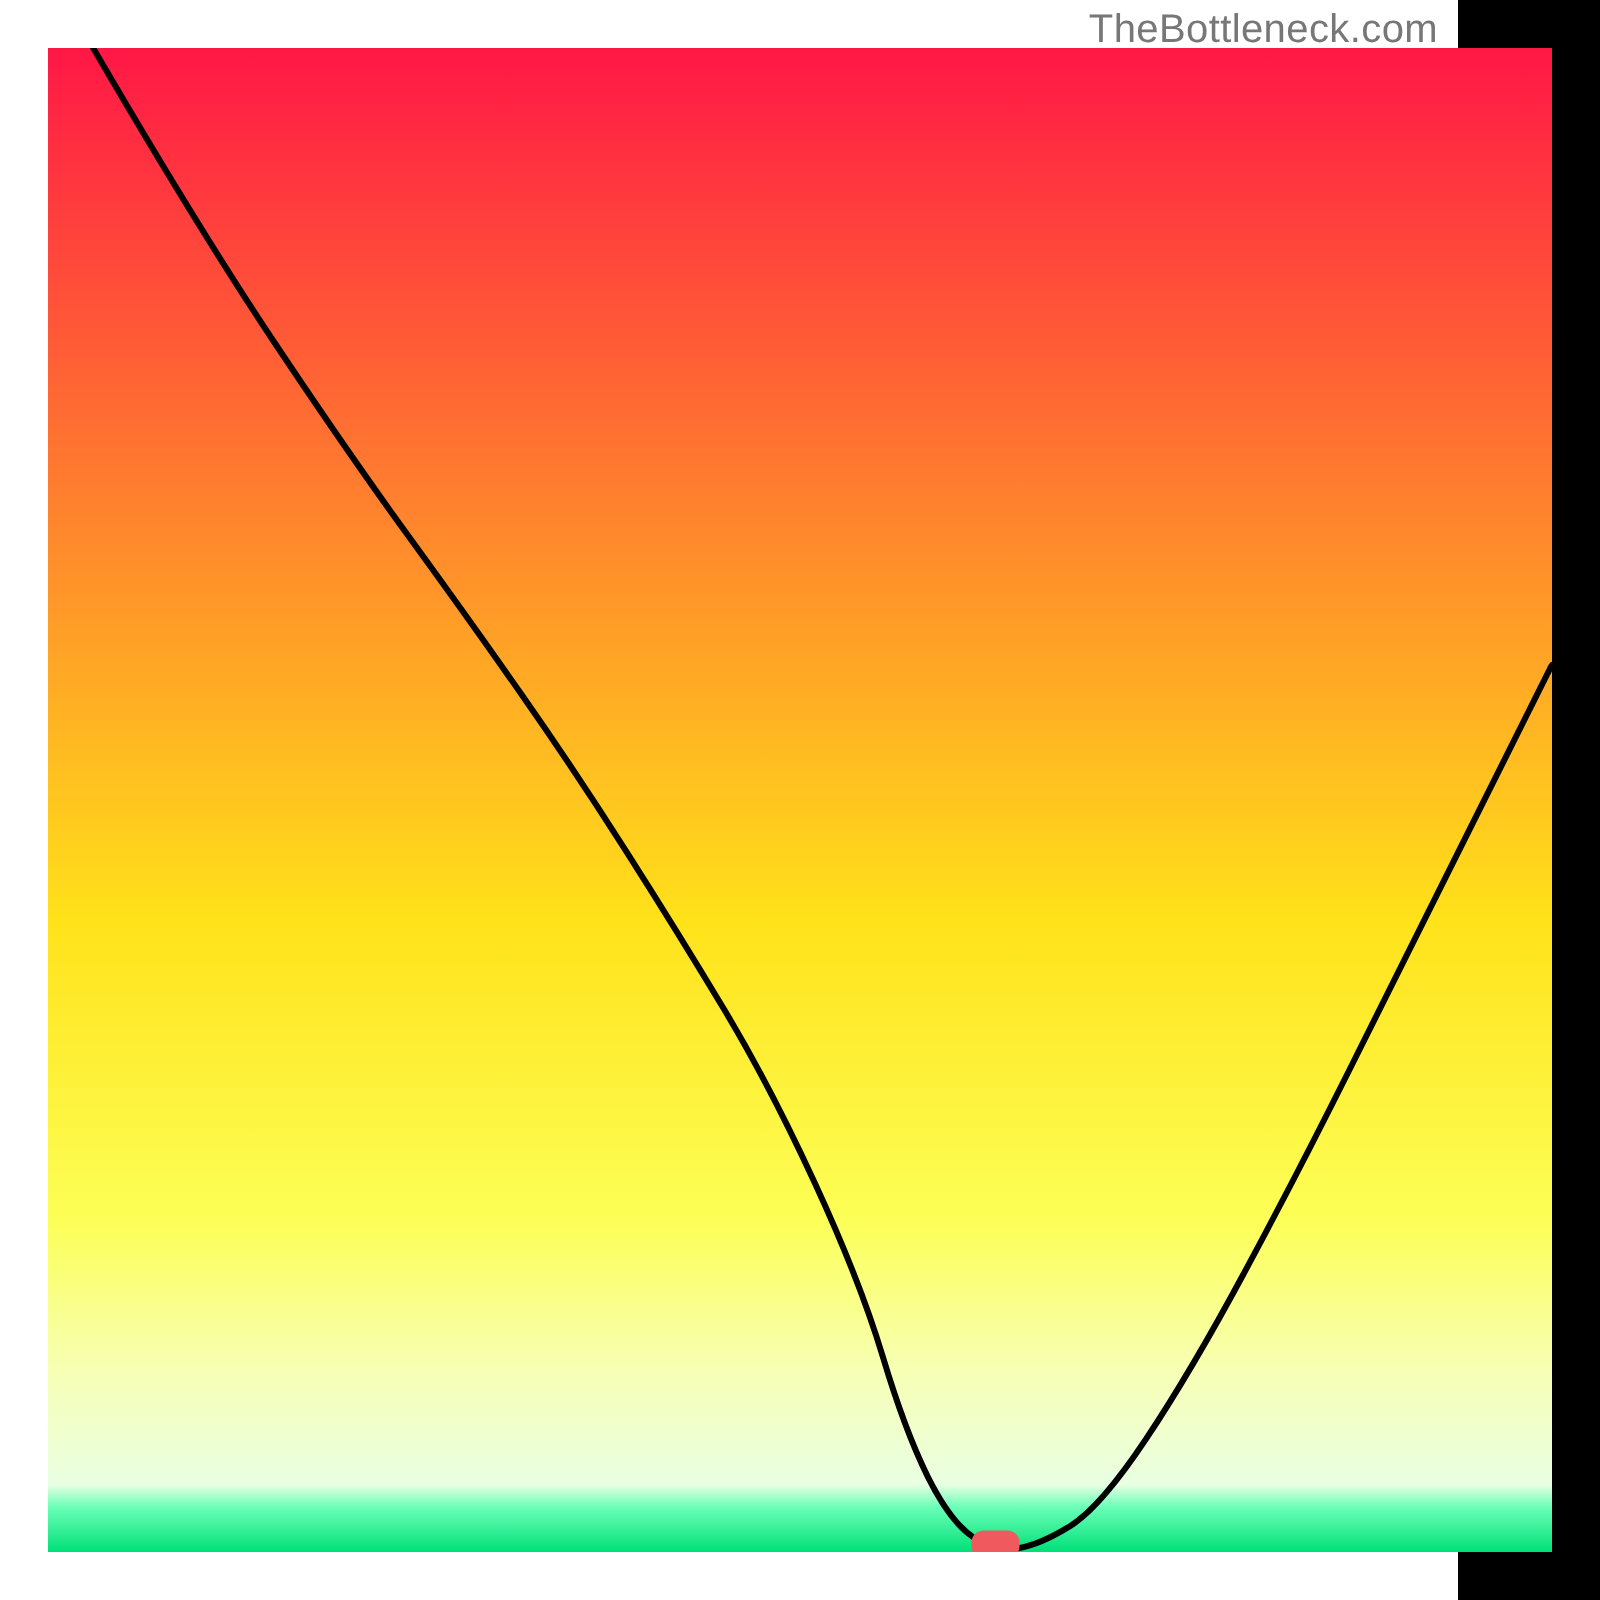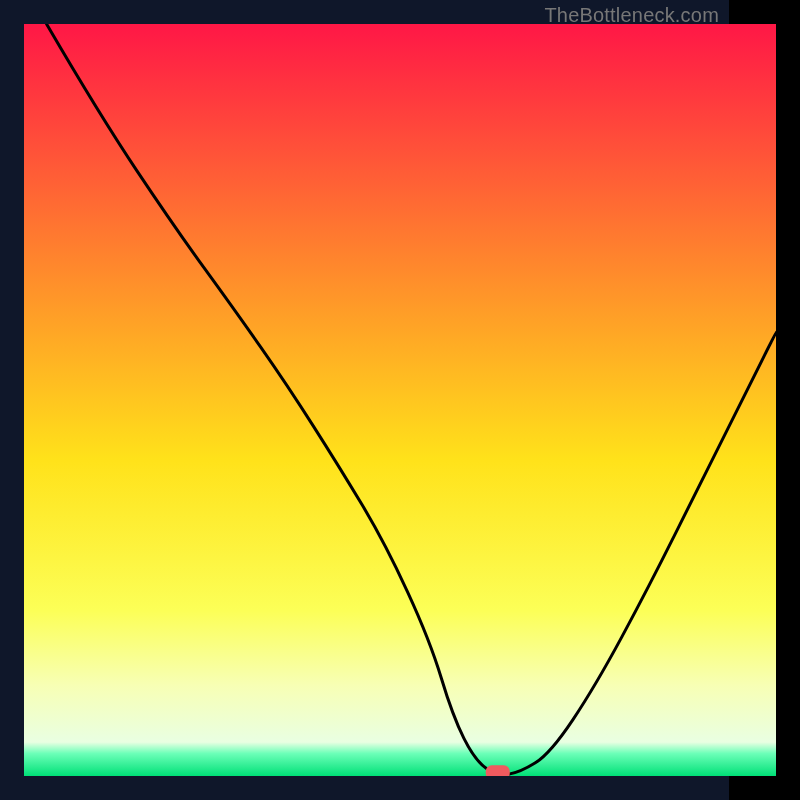"TheBottleneck.com" .chart-container { background: #0f172a -> #ffffff }
